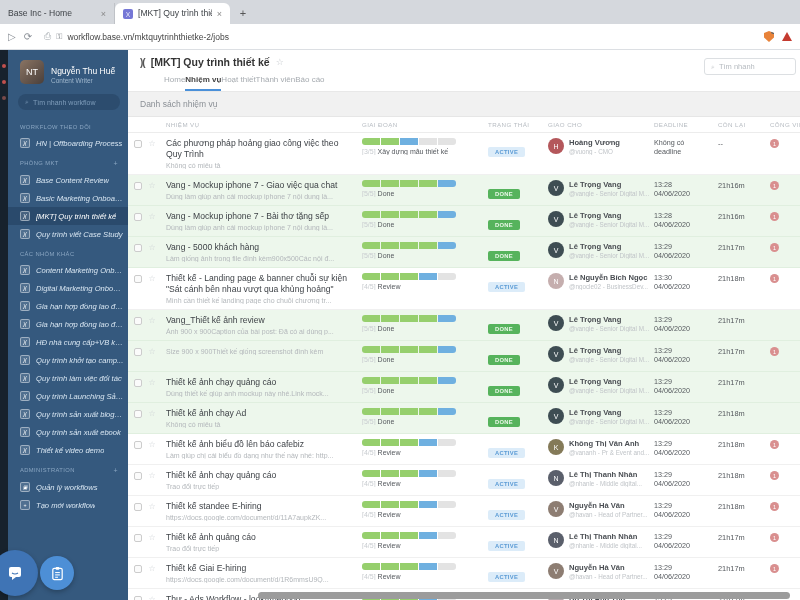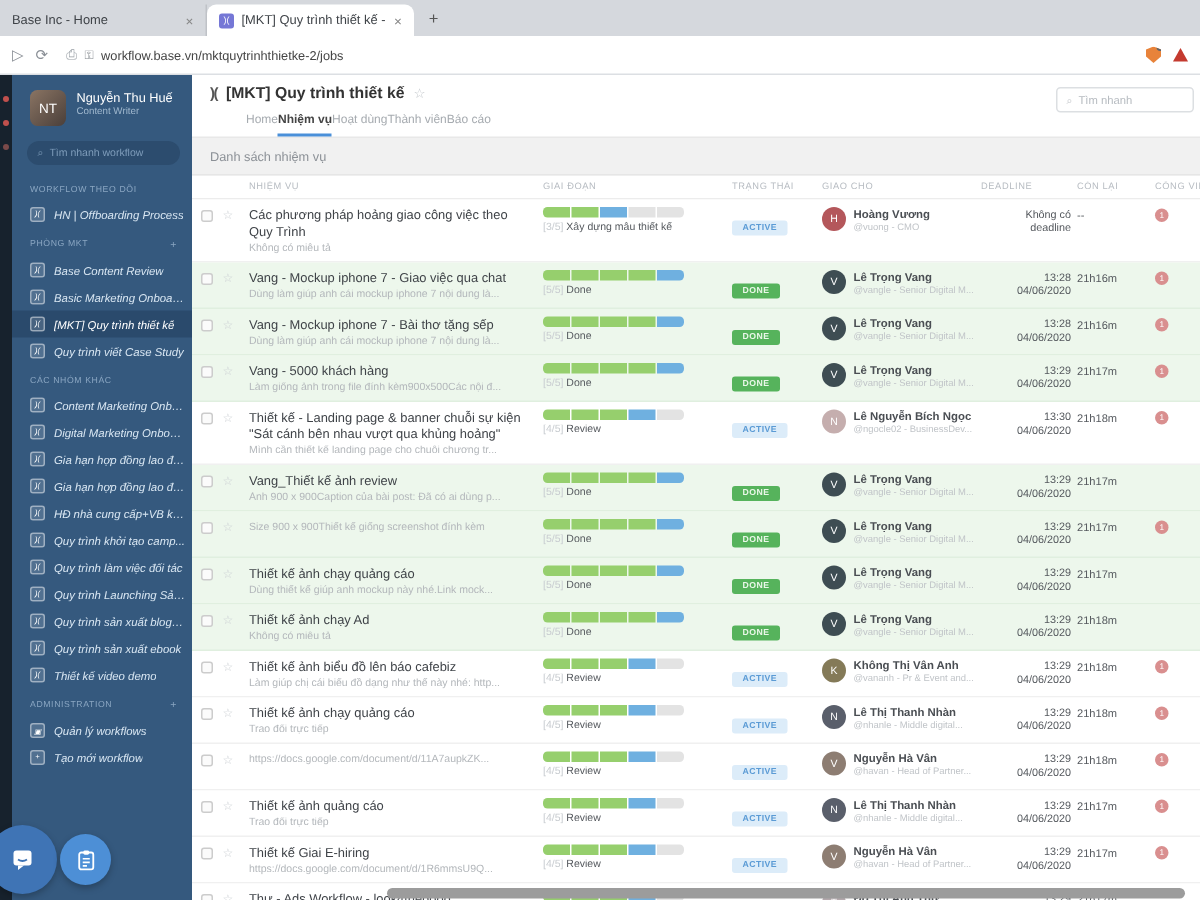"Base Inc - Home" .tab { width: 138px -> 115px }
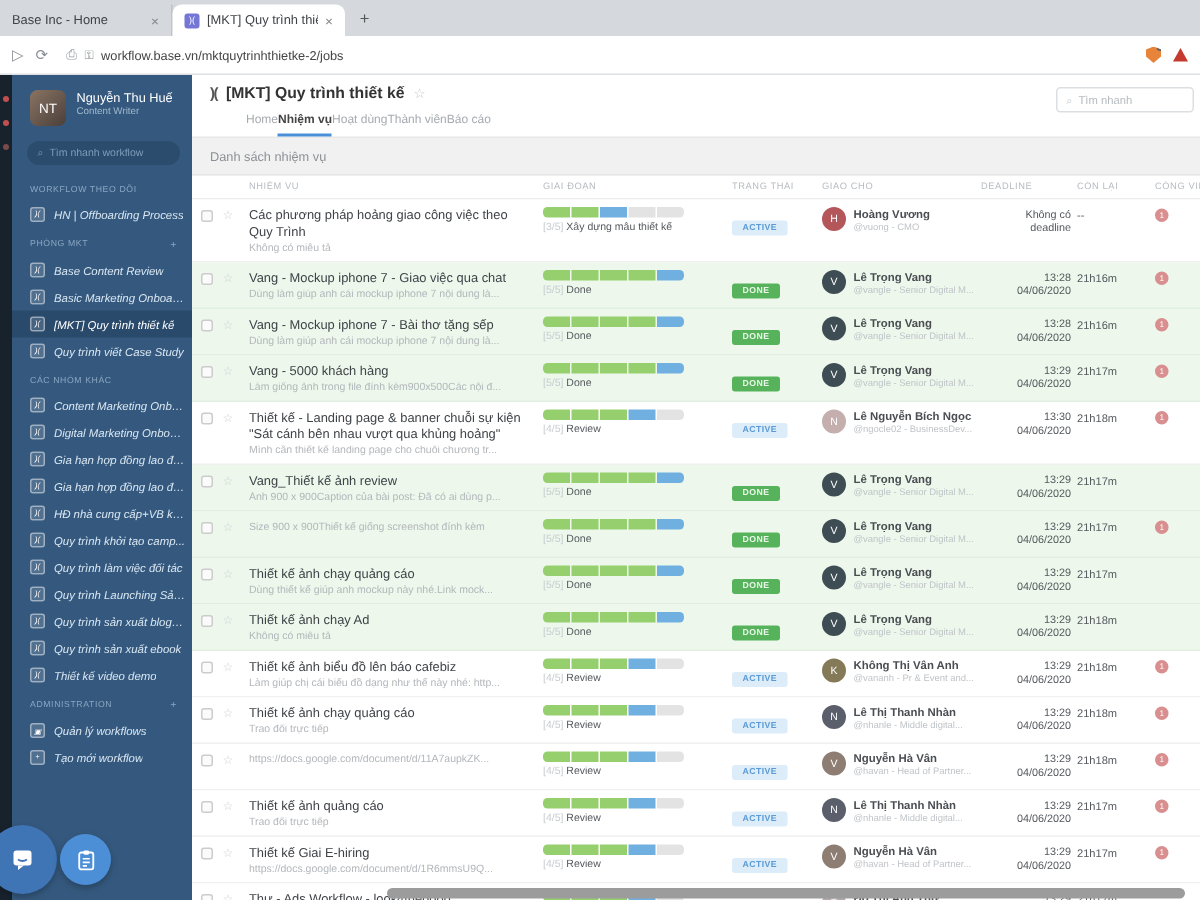"NT" .sb-user { align-items: flex-start -> flex-end }
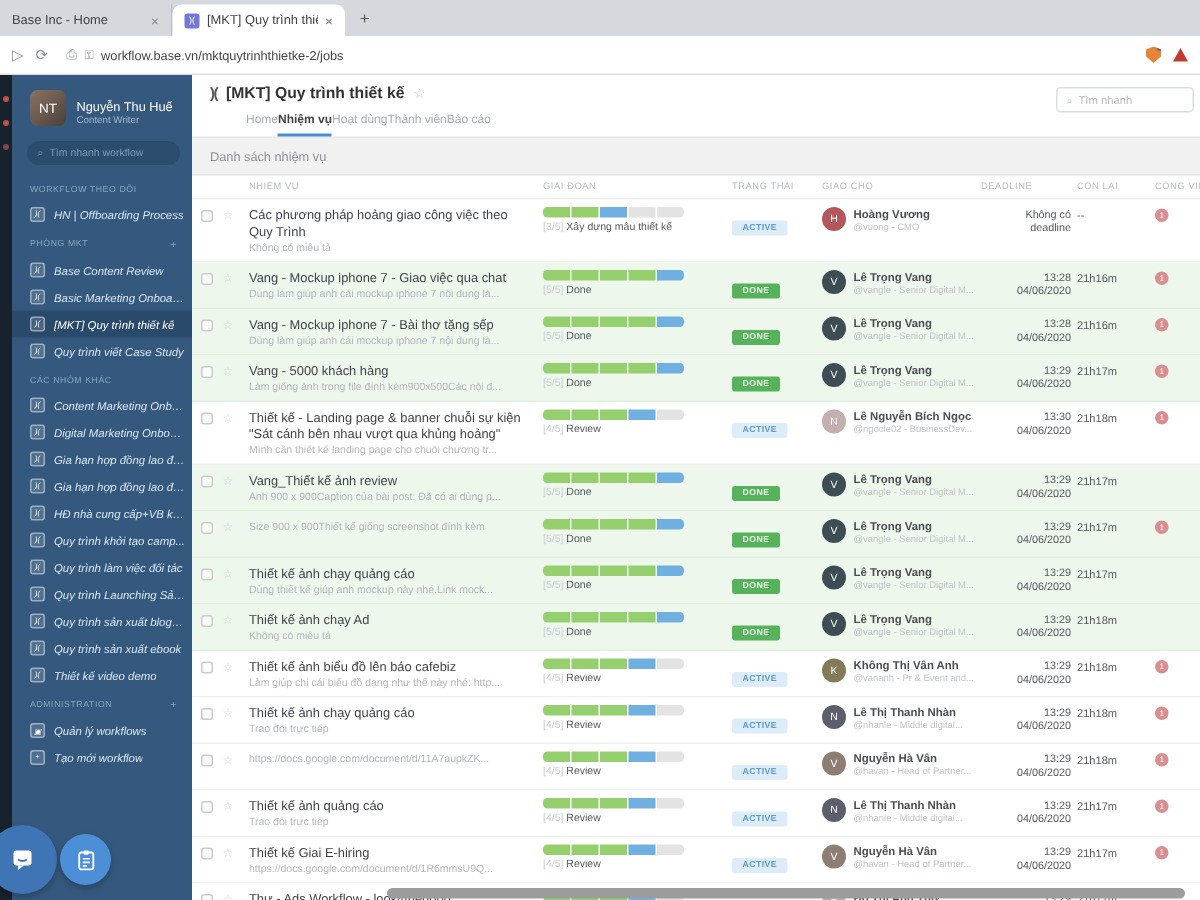"Hoạt dùng" div.m-tab { text: dùng -> thiết }
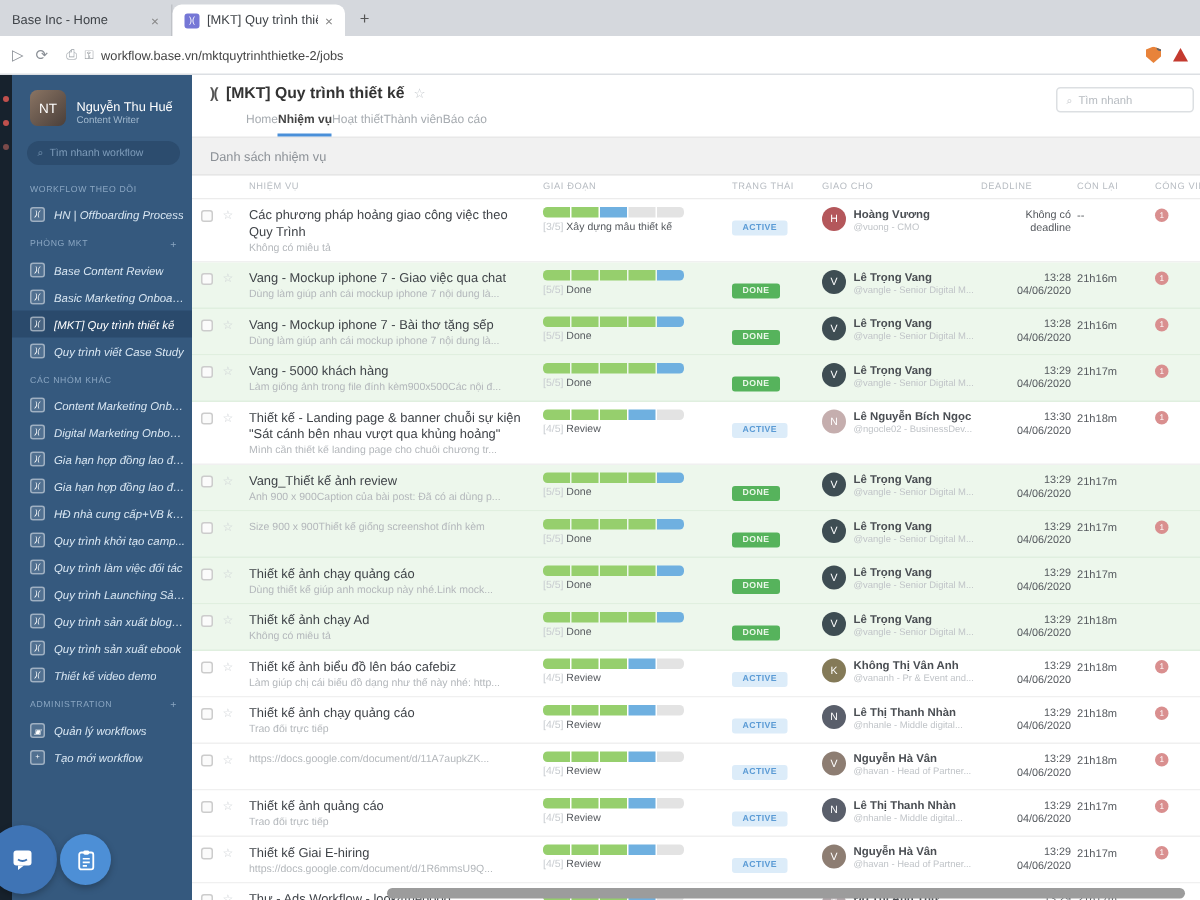"Không có" .c-dl { text-align: right -> none }
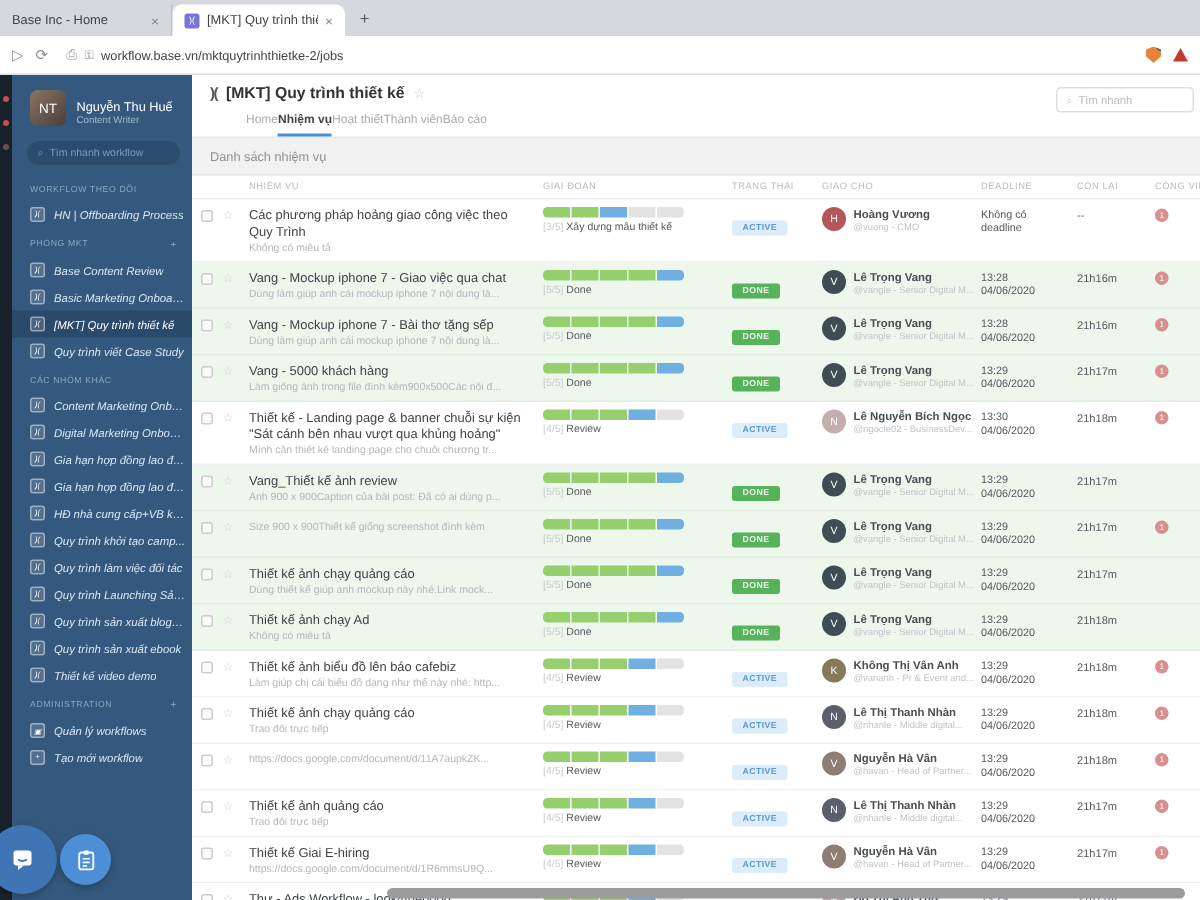"Thiết kế standee E-hiring" div.t-title { html: none -> <div>Thiết kế standee E-hiring</div> }
